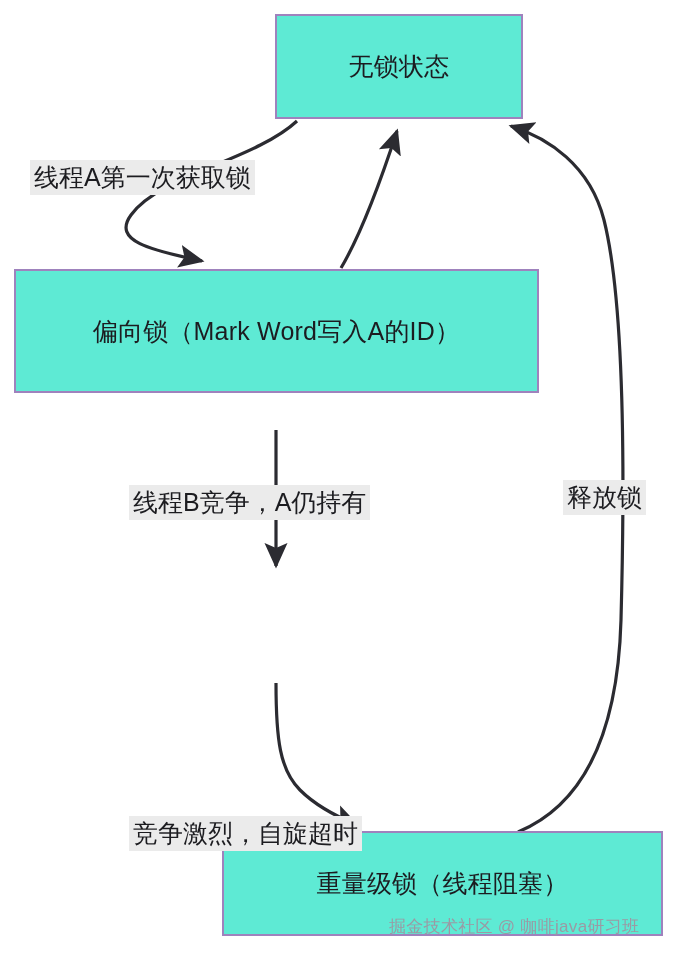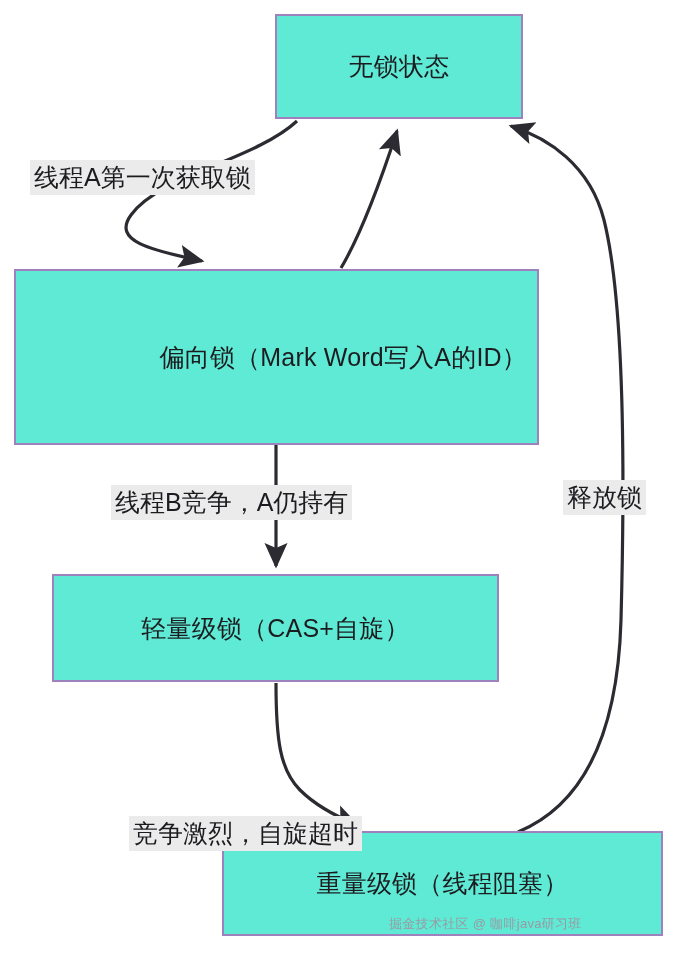"偏向锁（Mark Word写入A的ID）" #node-biased { height: 176px -> 124px; justify-content: flex-end -> none }
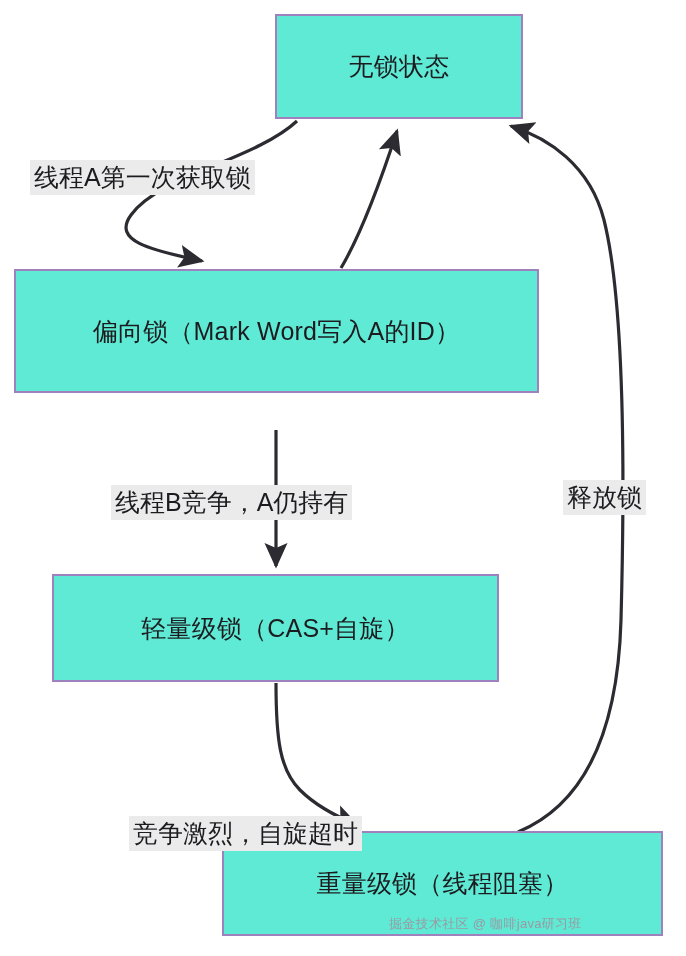"线程B竞争，A仍持有" #label-b-compete { left: 111px -> 129px }
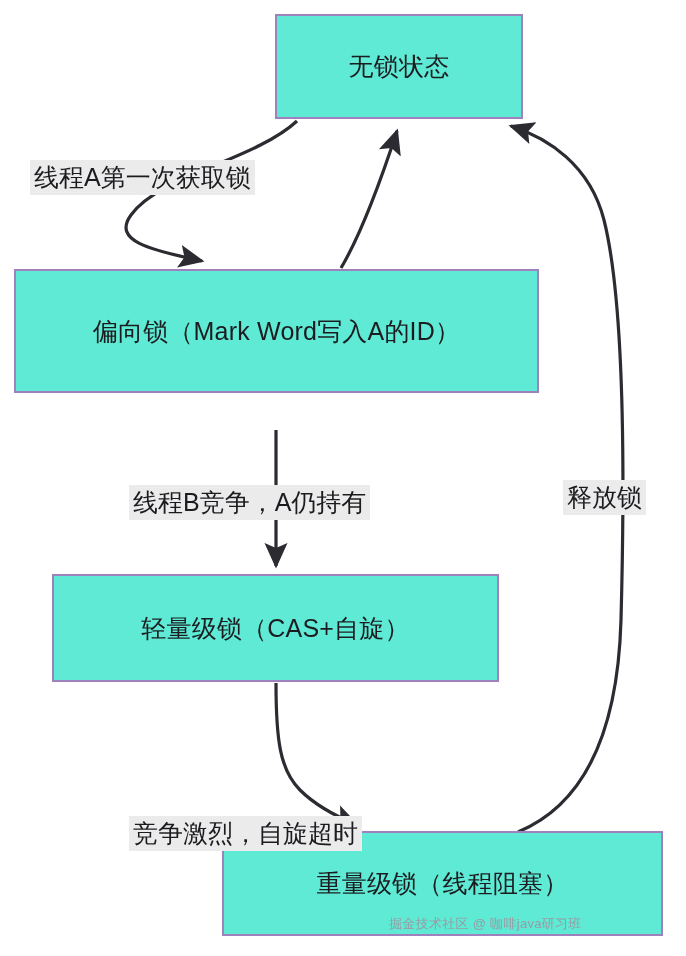"轻量级锁（CAS+自旋）" div.node { html: <div> <span>轻量级锁（CAS+自旋）</span> </div> -> none }
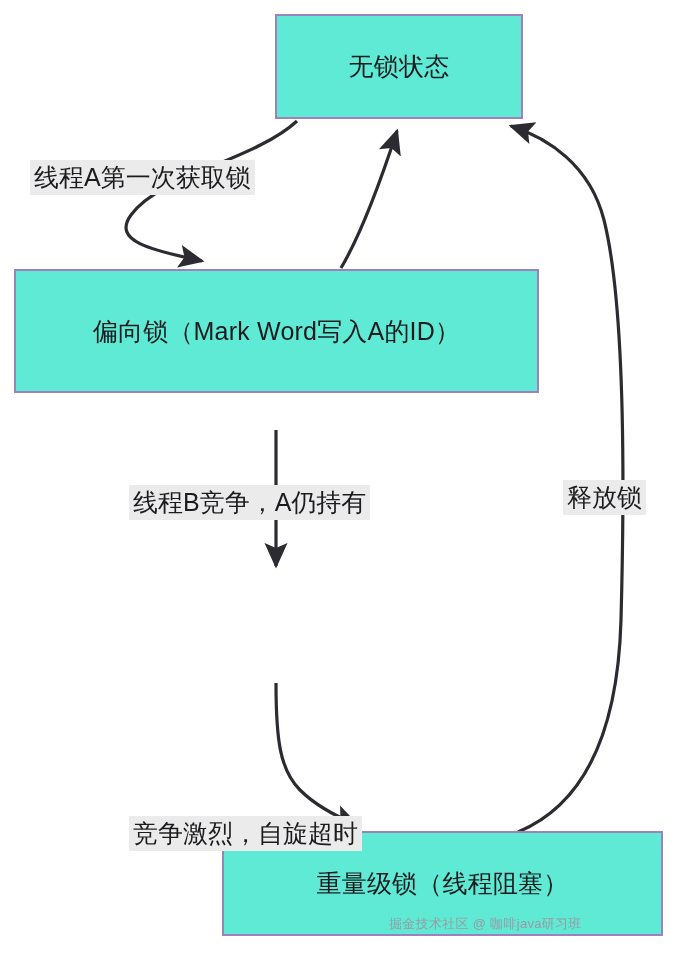"掘金技术社区 @ 咖啡java研习班" #watermark { font-size: 13px -> 17px }
